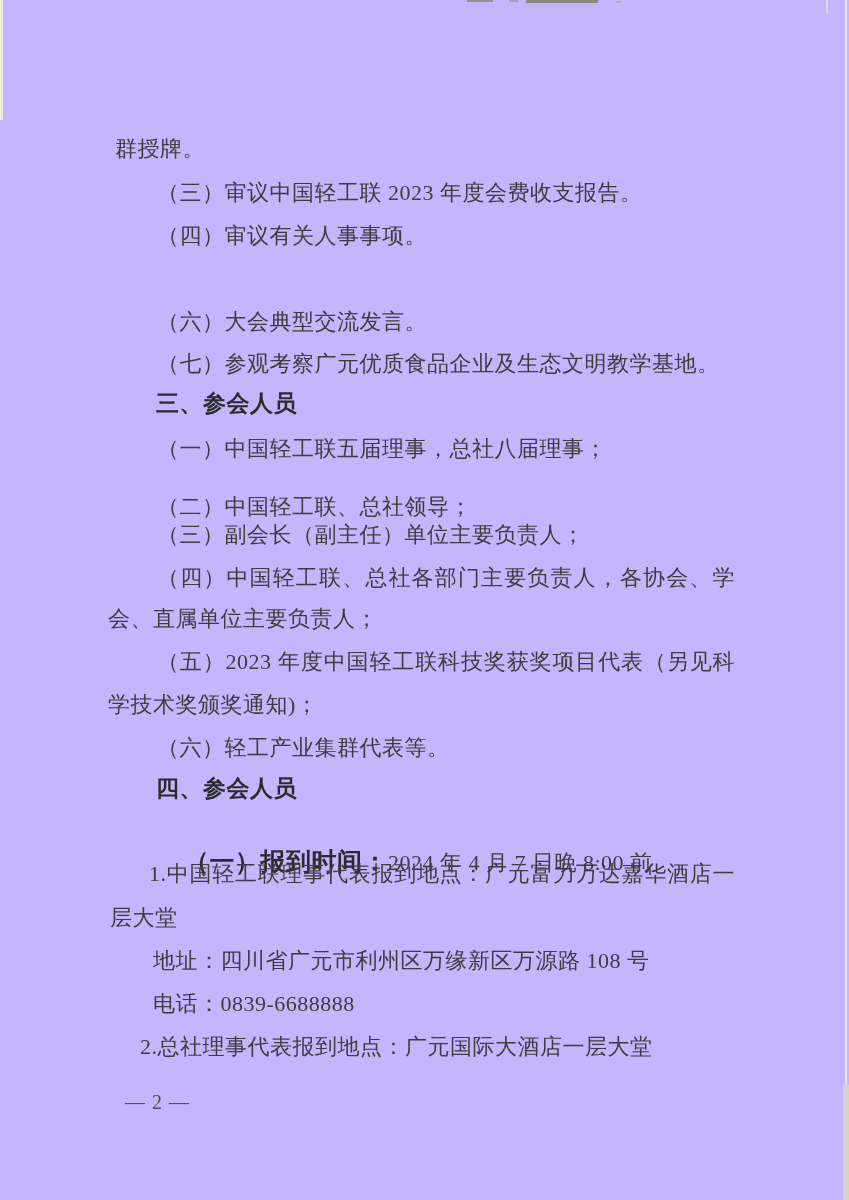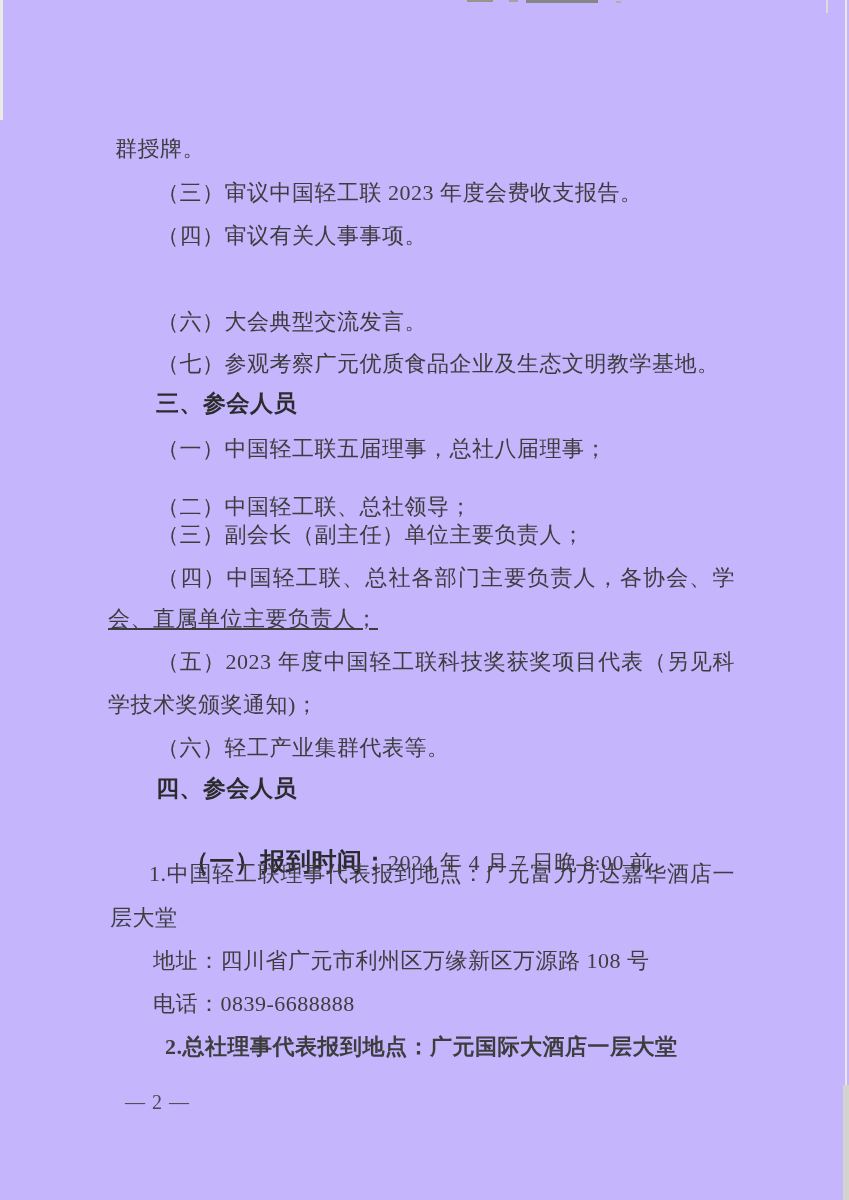"会、直属单位主要负责人；" div.line { text-decoration: underline -> none }
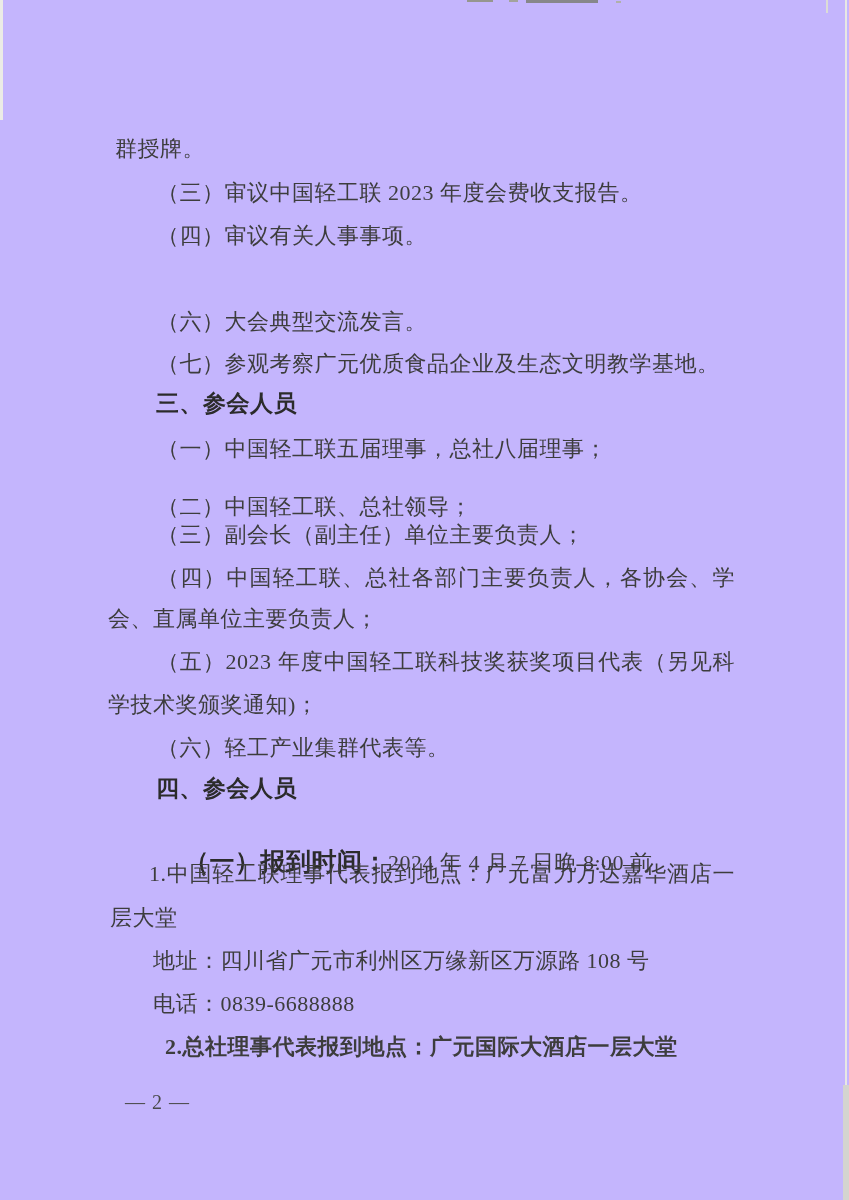"2.总社理事代表报到地点：广元国际大酒店一层大堂" div.line { font-weight: bold -> none; left: 165px -> 140px }
